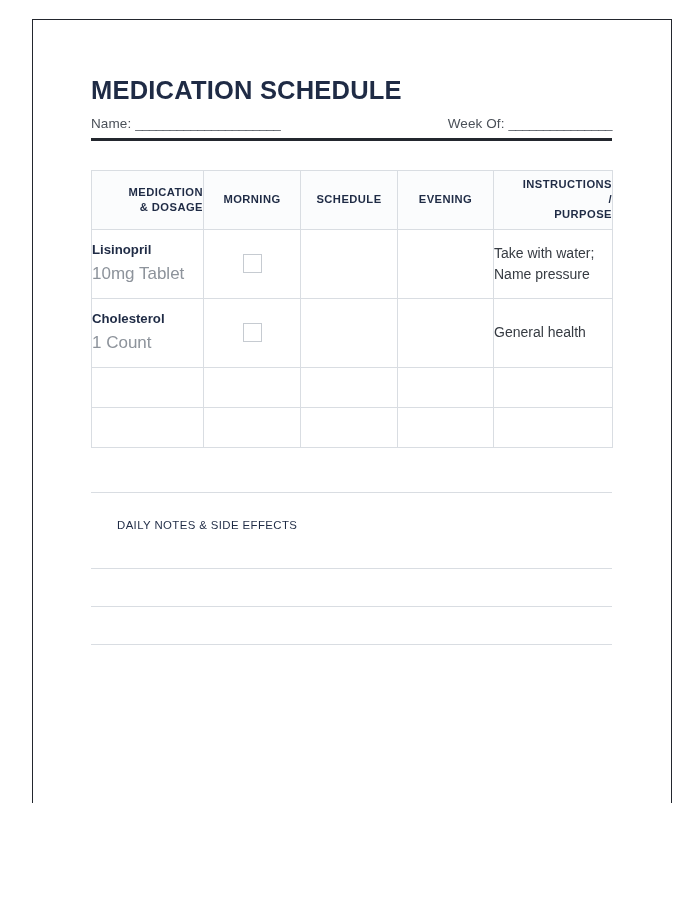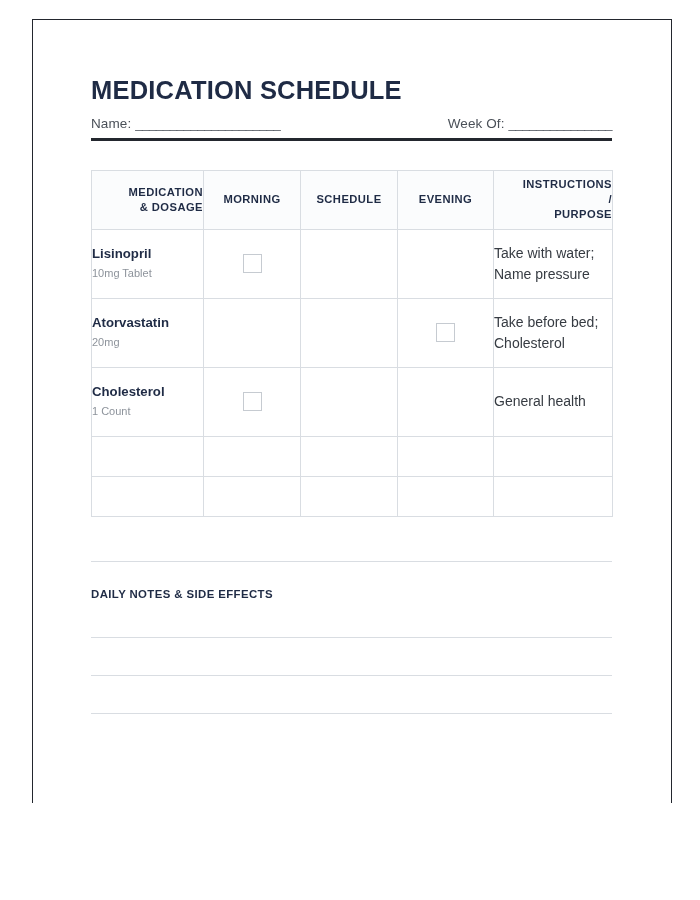"10mg Tablet" .med-dose { font-size: 11px -> 17px }
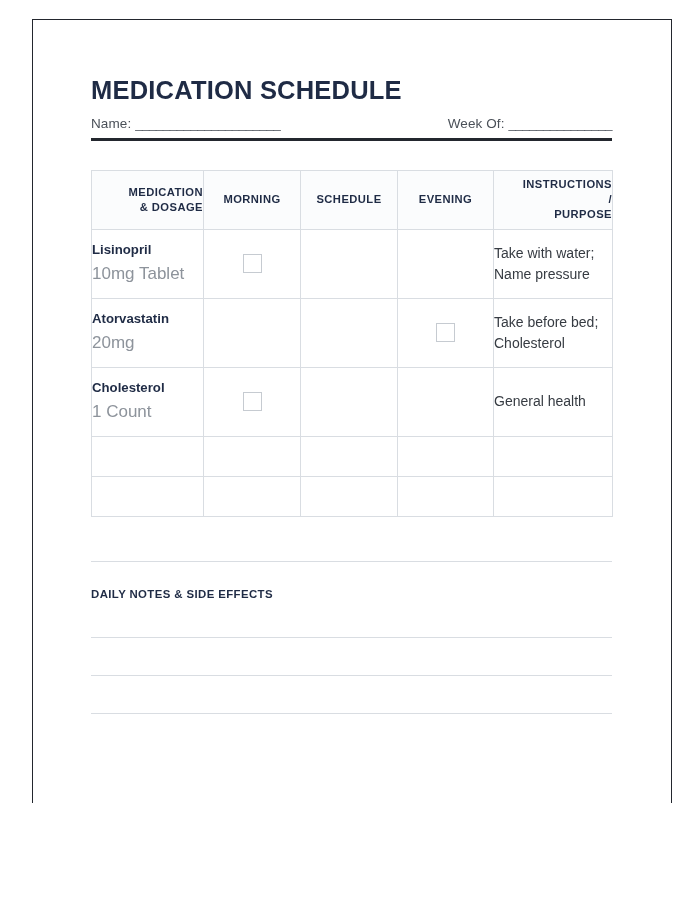"Atorvastatin" tr.data-row { html: <tr> <td> <div>Atorvastatin</div> <div>20mg</div> </td> <td></td> <td></td> <td><span></span></td> <td><span>Take before bed;</span><br><span>Cholesterol</span></td> </tr> -> none }
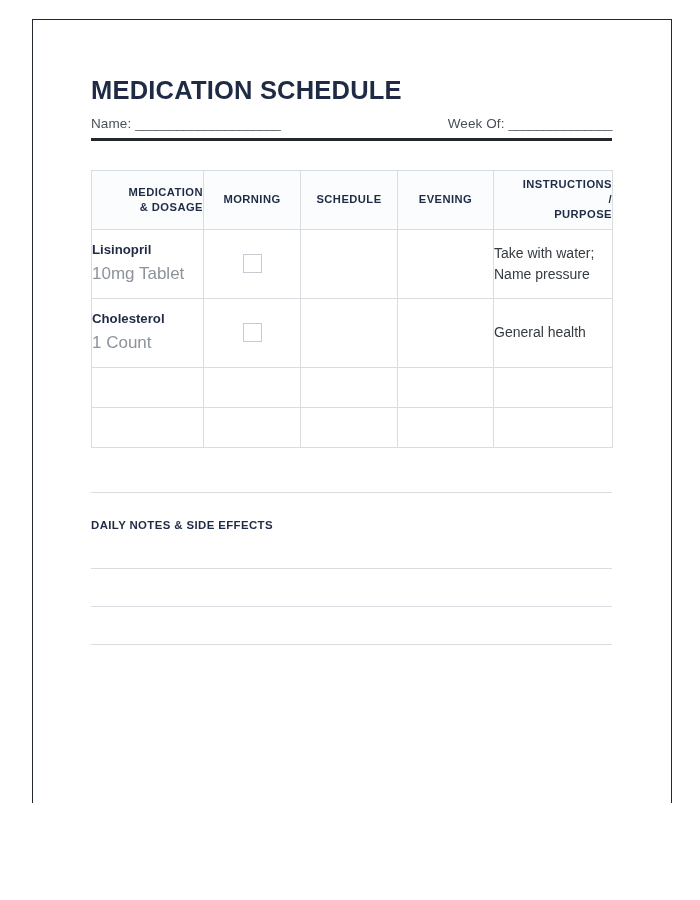"DAILY NOTES & SIDE EFFECTS" .notes-title { font-weight: 700 -> 400; margin-left: none -> 26px }
